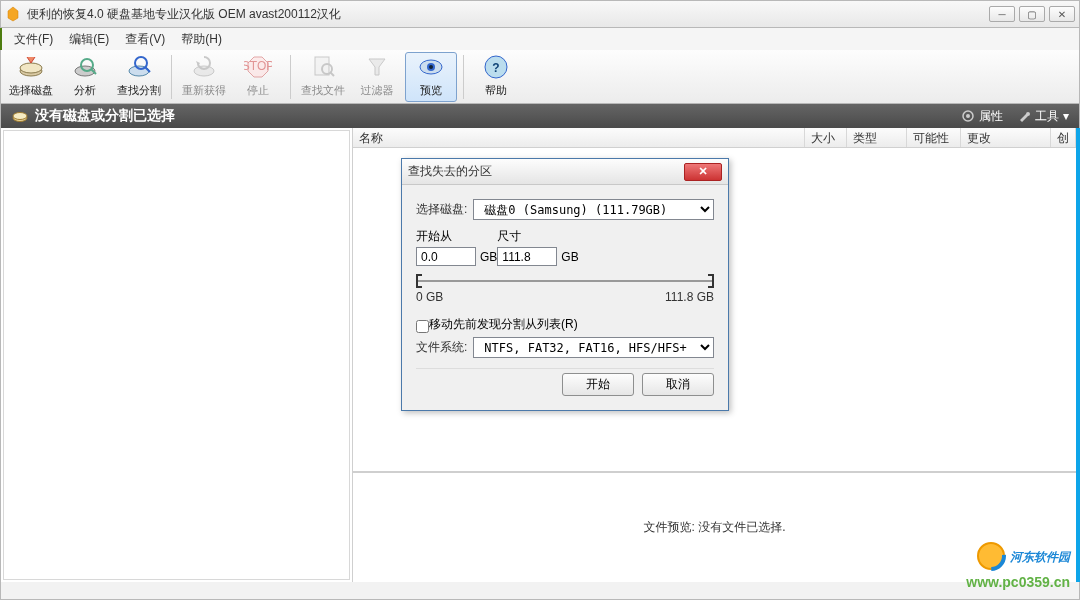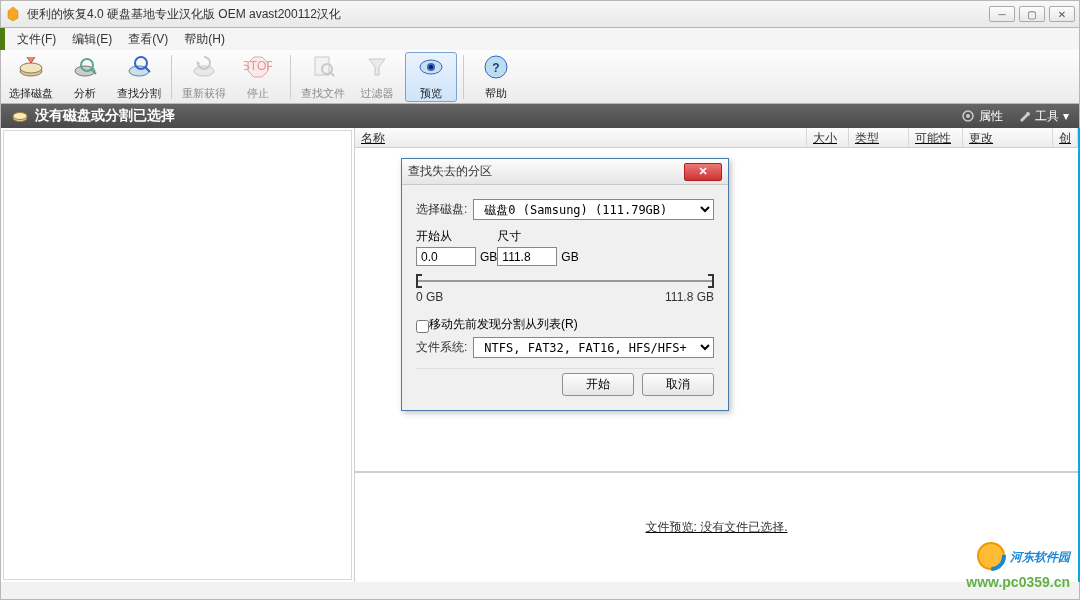"文件(F)" .menubar { border-left: 5px solid #4d7c0f -> 2px solid #4d7c0f }
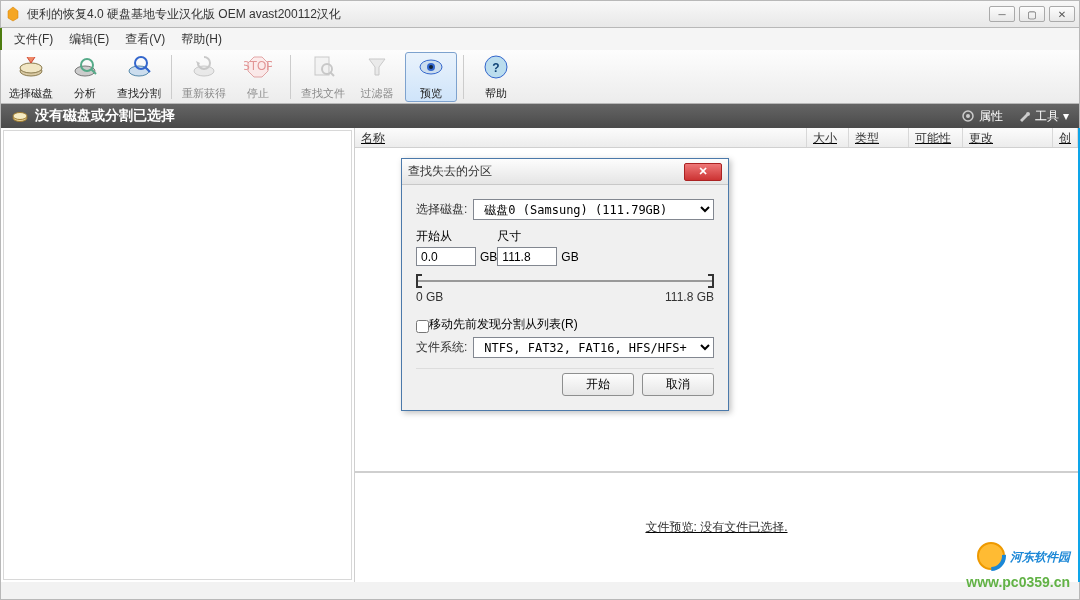"STOP" .tool-btn { justify-content: space-between -> flex-start }
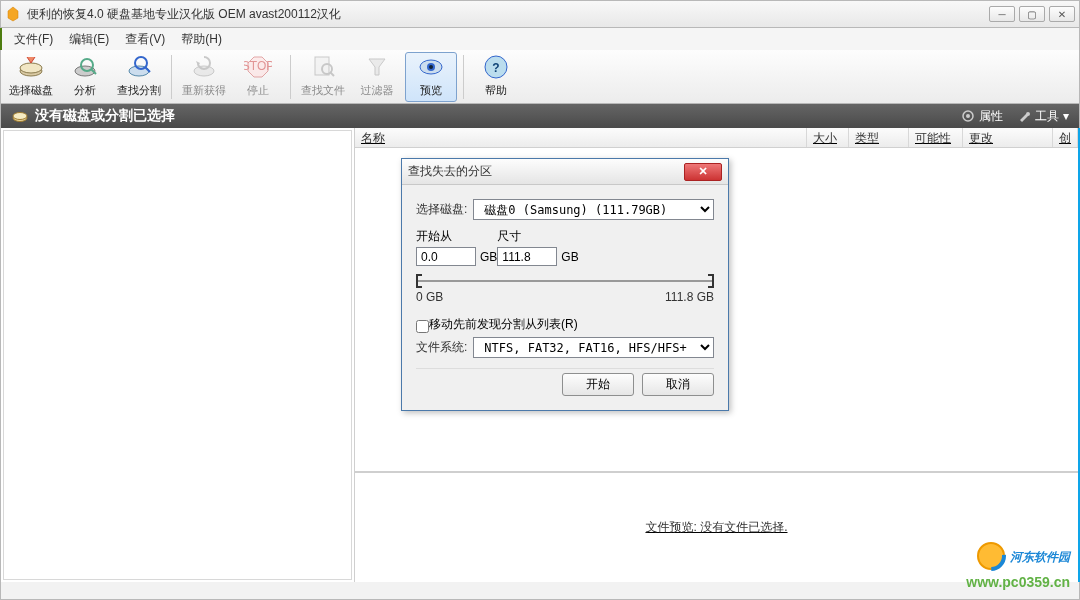"名称" .content { border-right: 2px solid #0ea5e9 -> 4px solid #0ea5e9; text-decoration: underline -> none }
